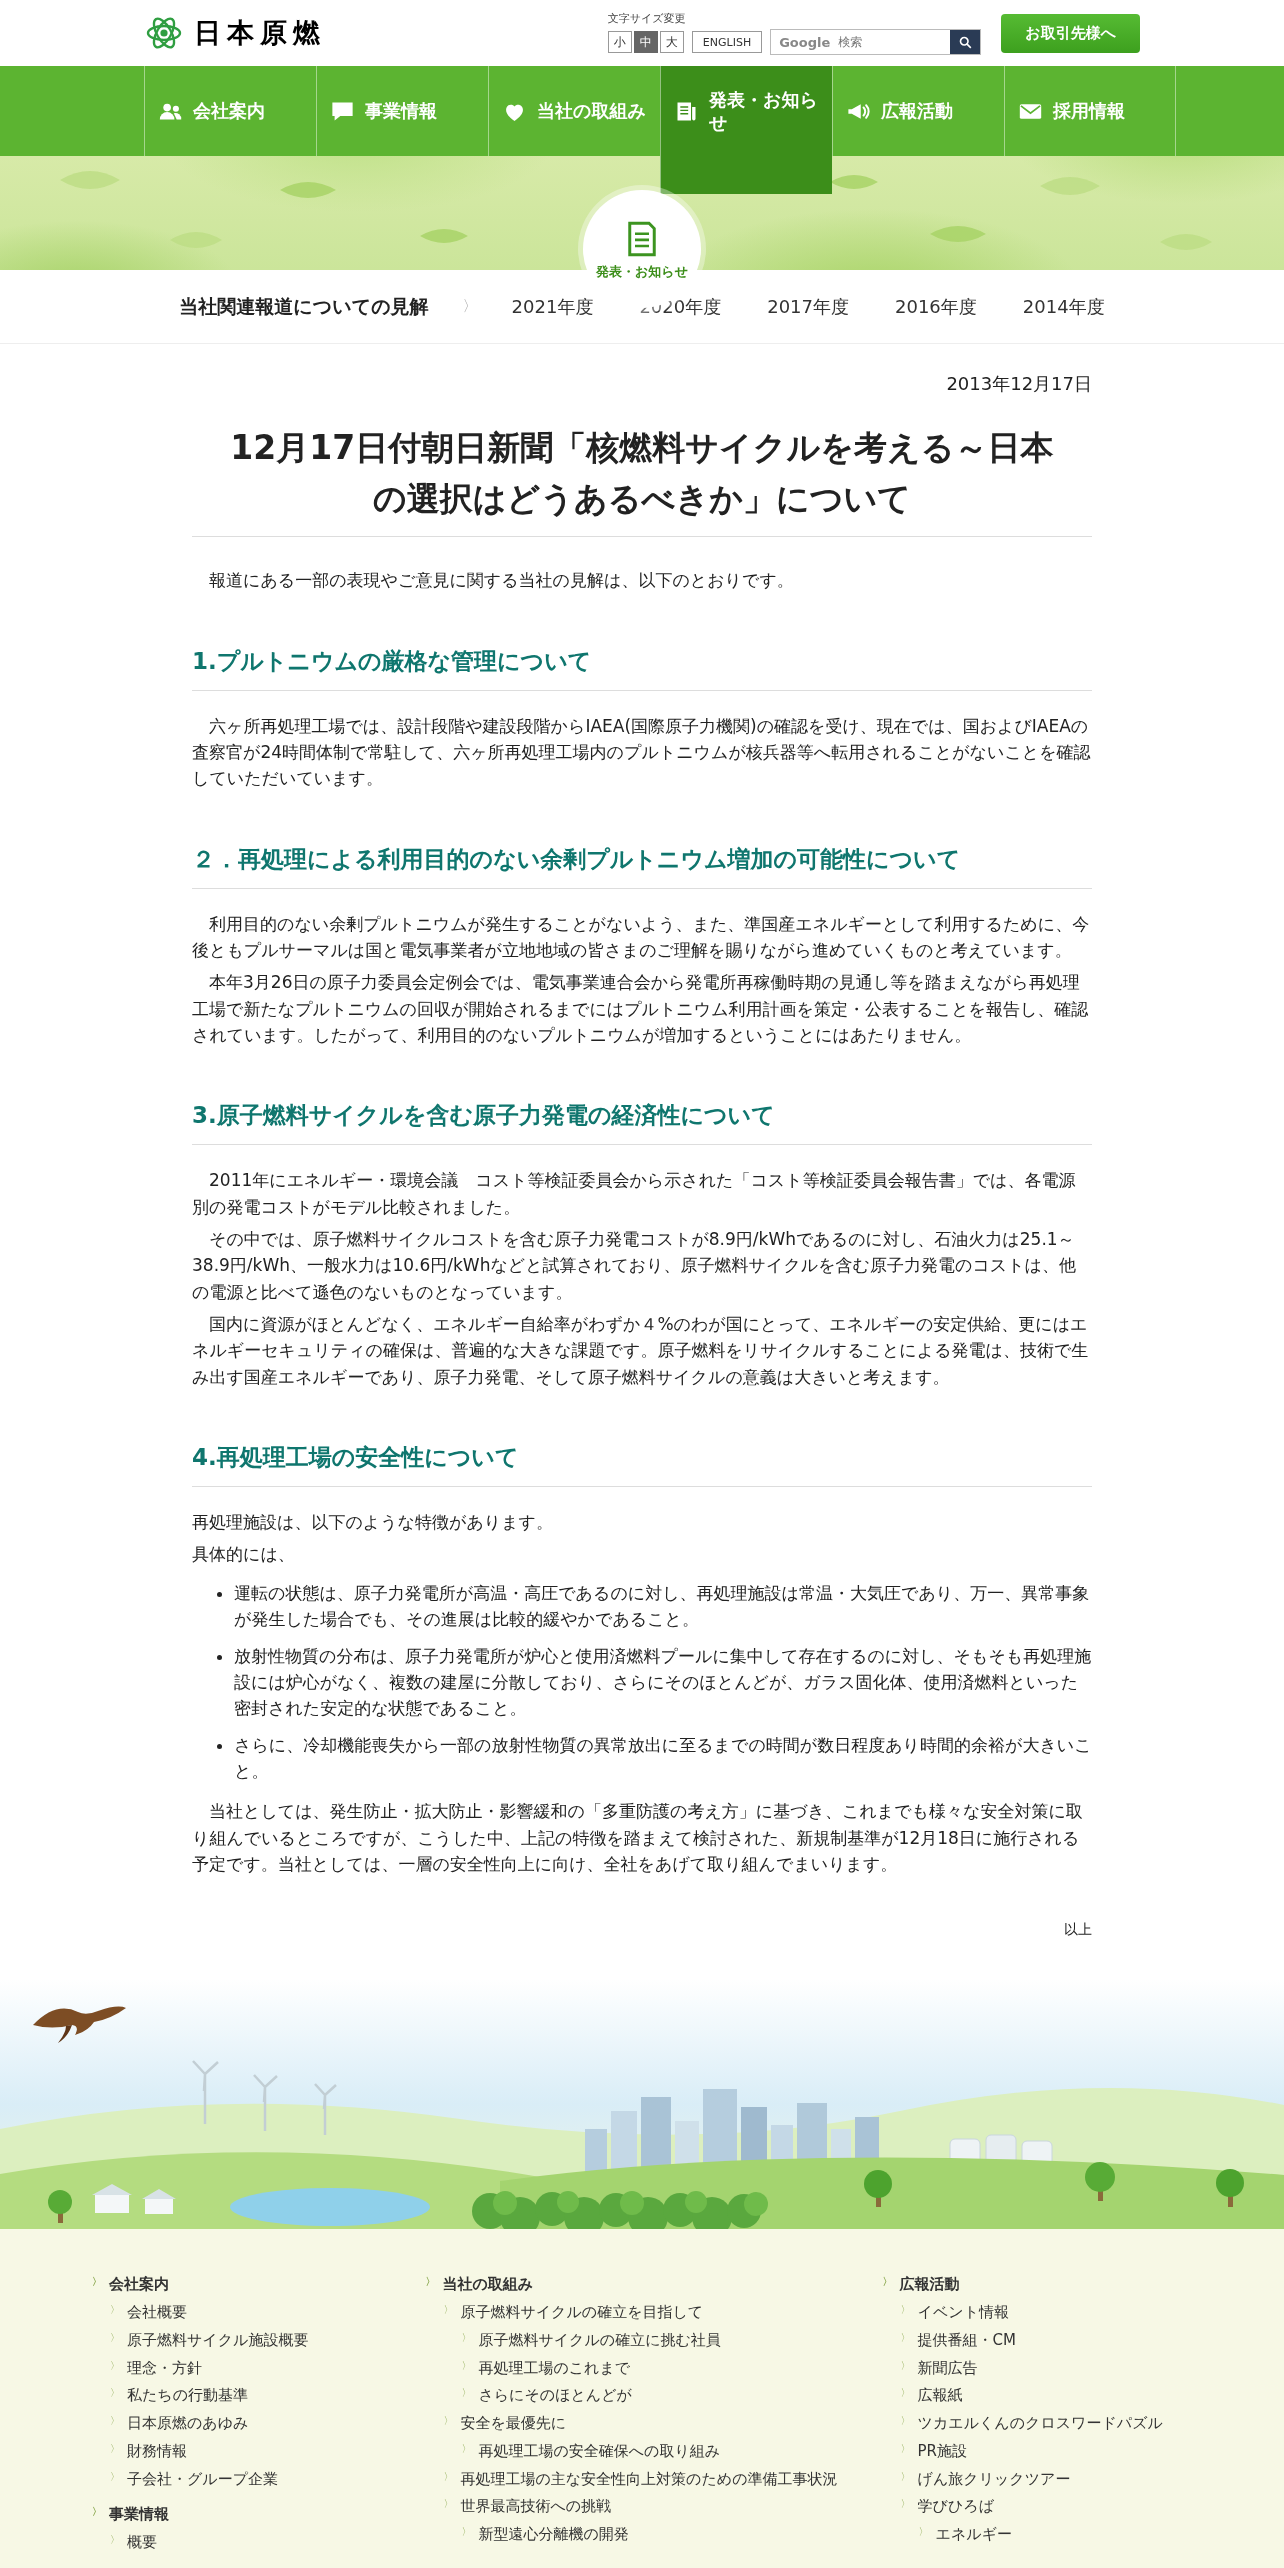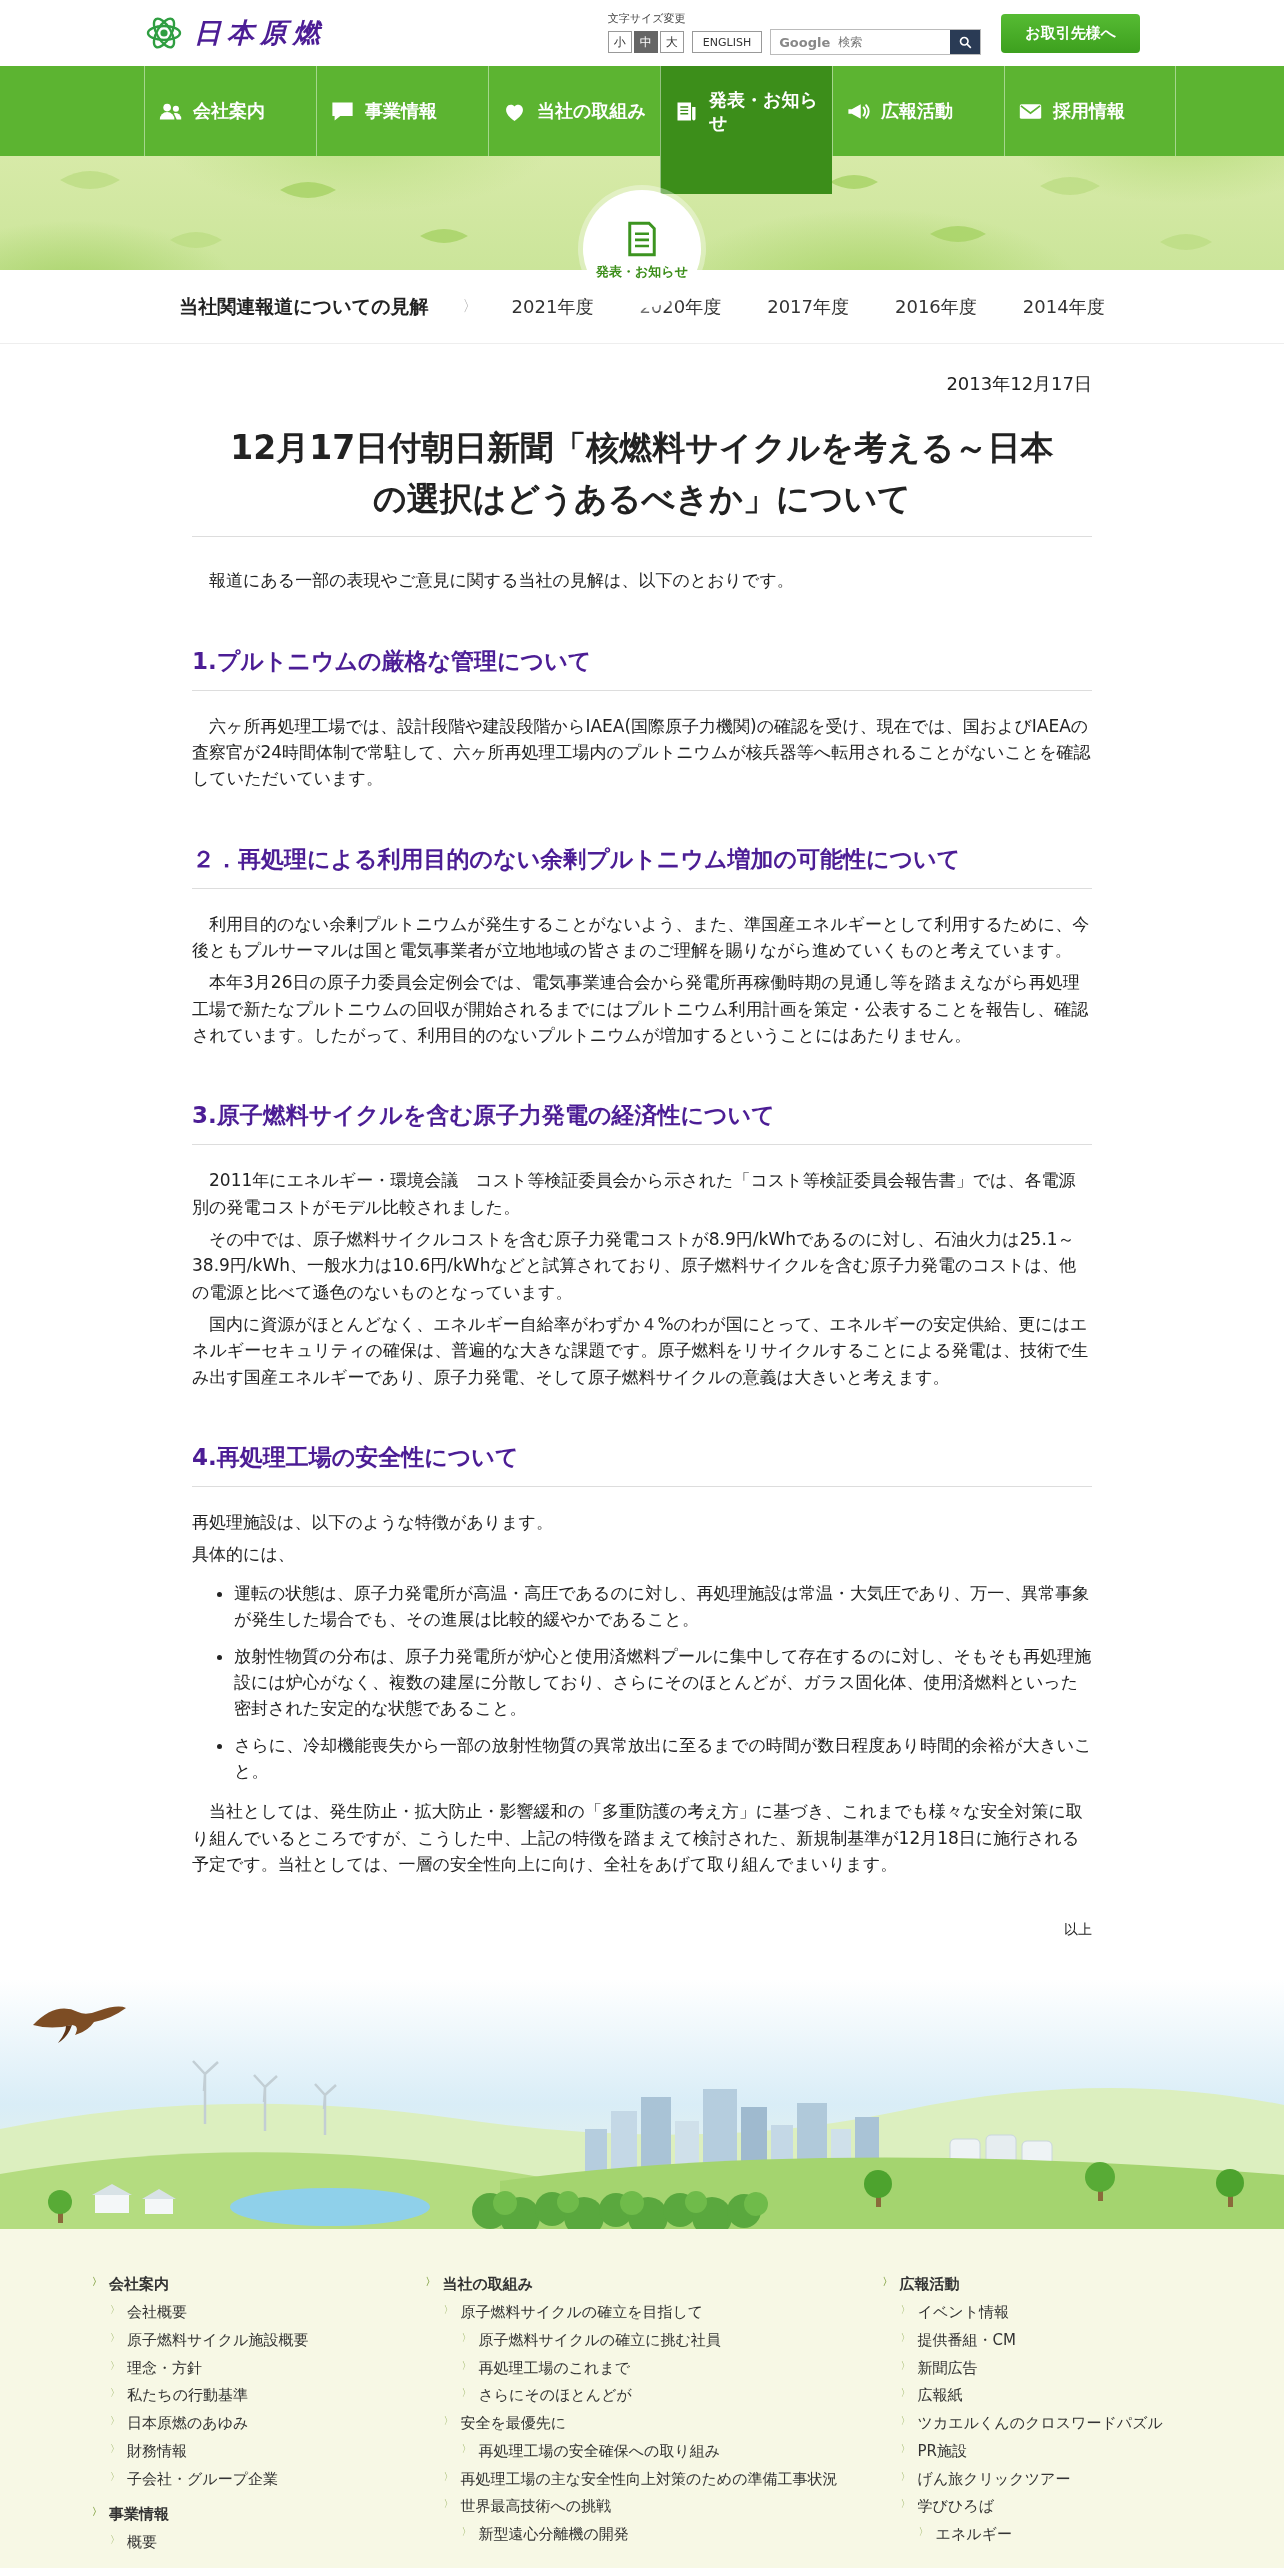"日本原燃" .logo-text { color: #4c1d95 -> #000000; font-style: italic -> none }
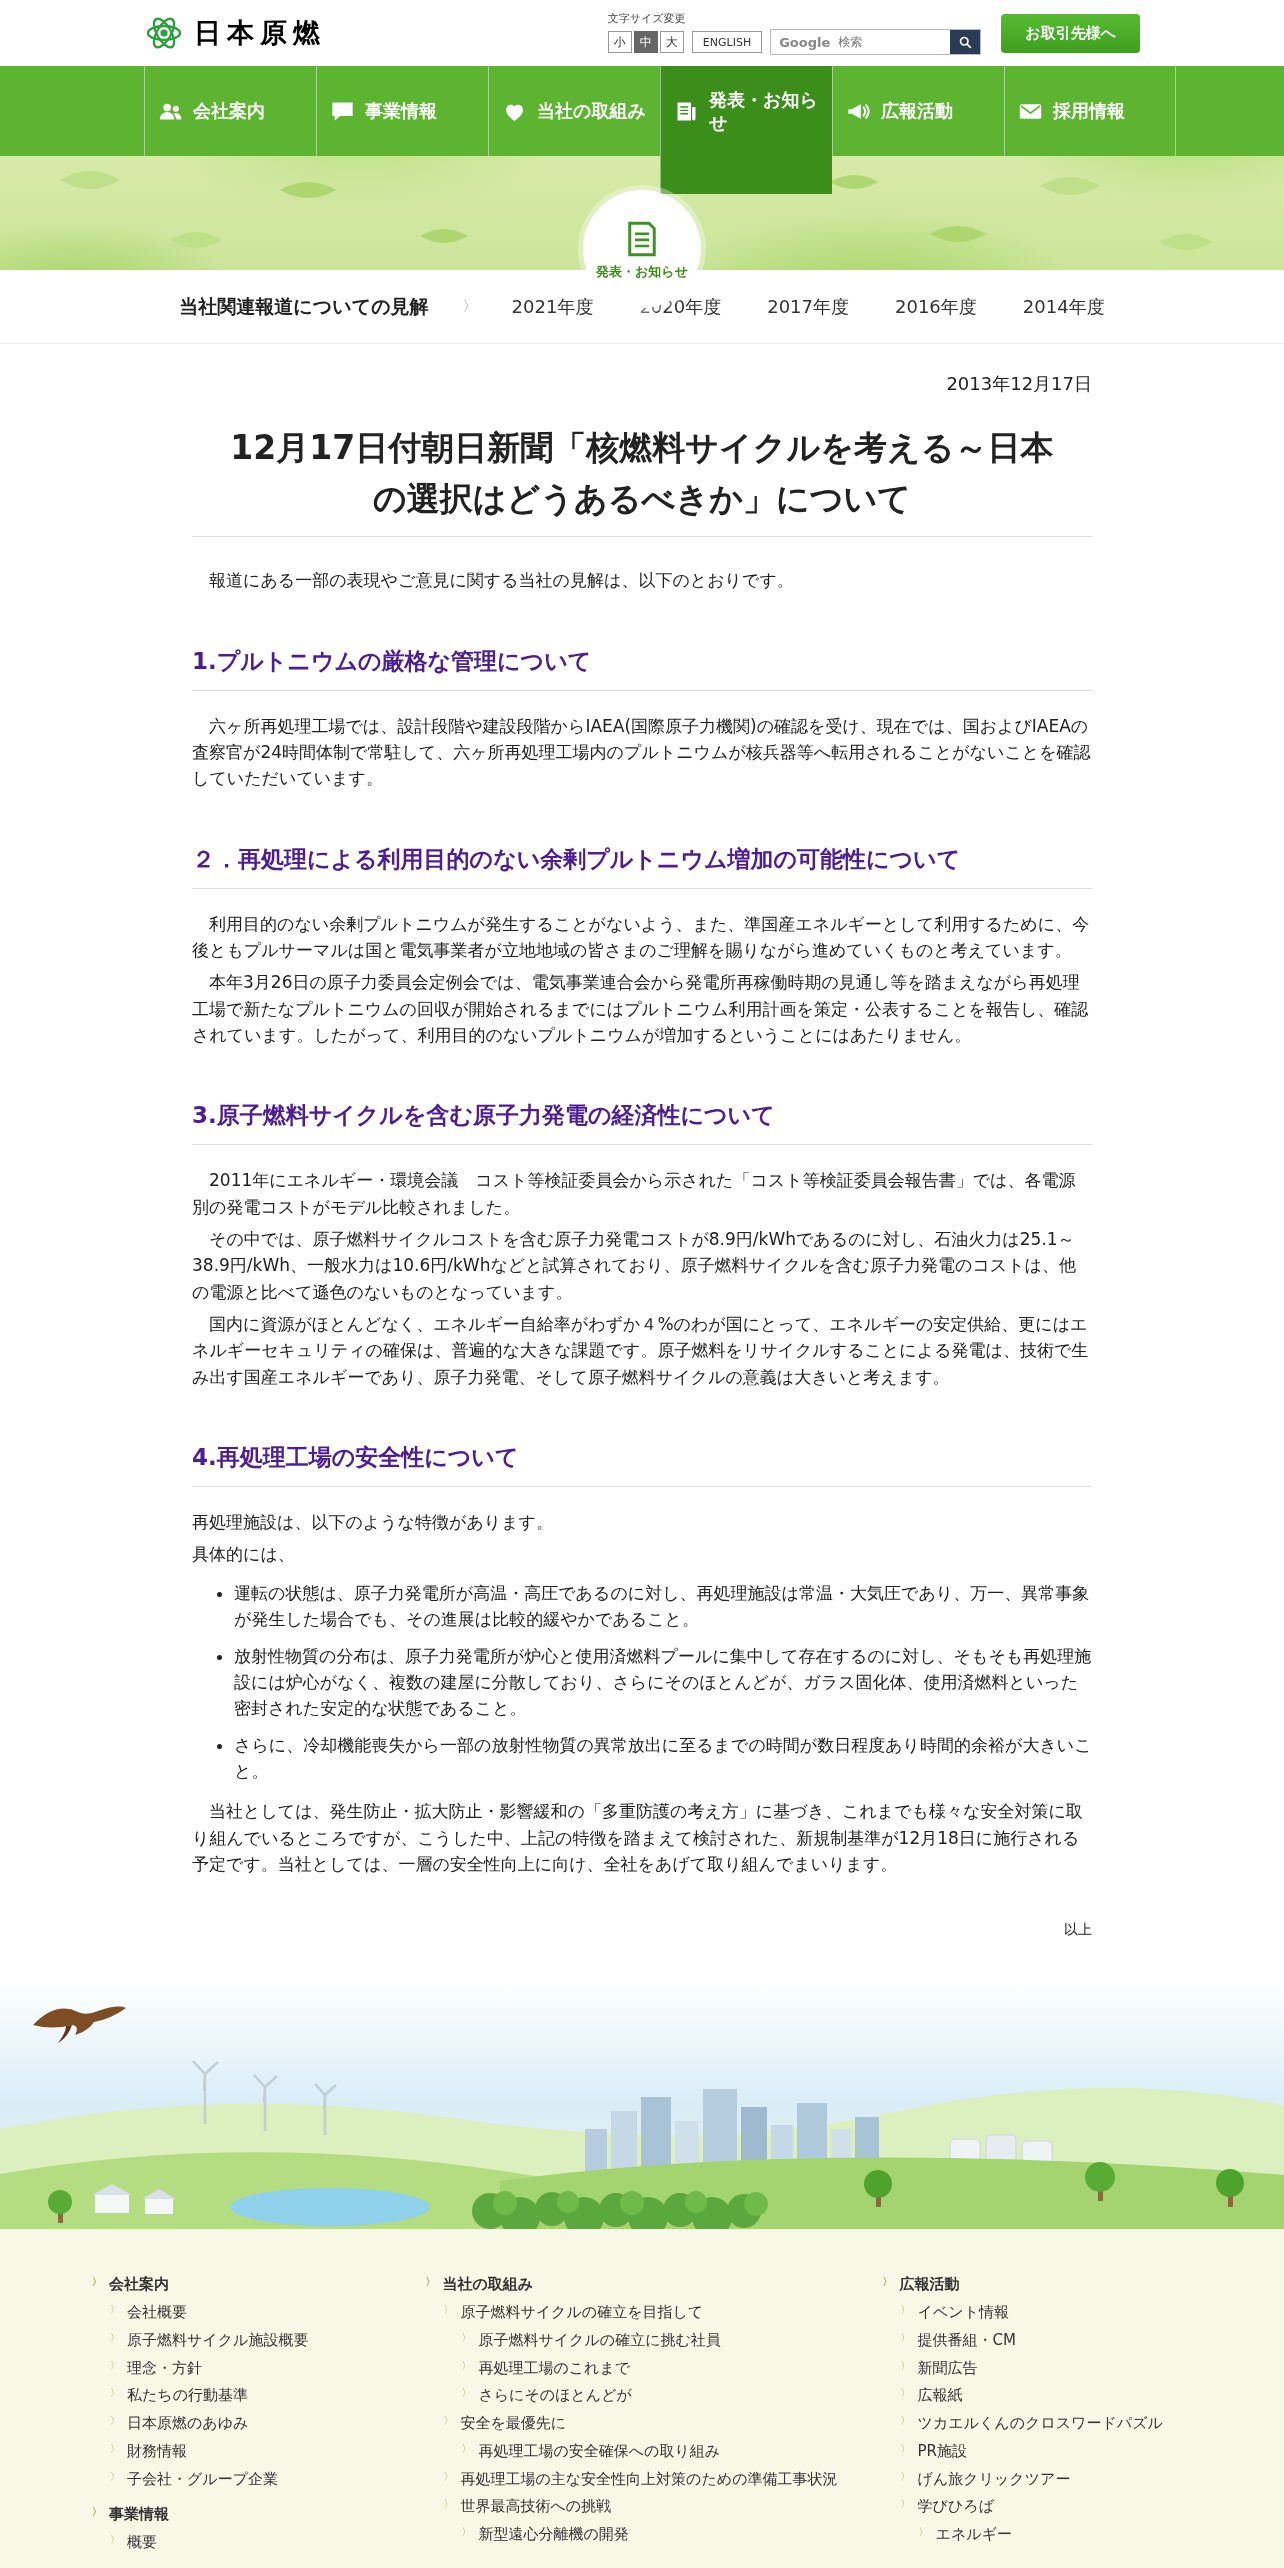"1.プルトニウムの厳格な管理について" .section-heading { color: #4c1d95 -> #0f766e }
